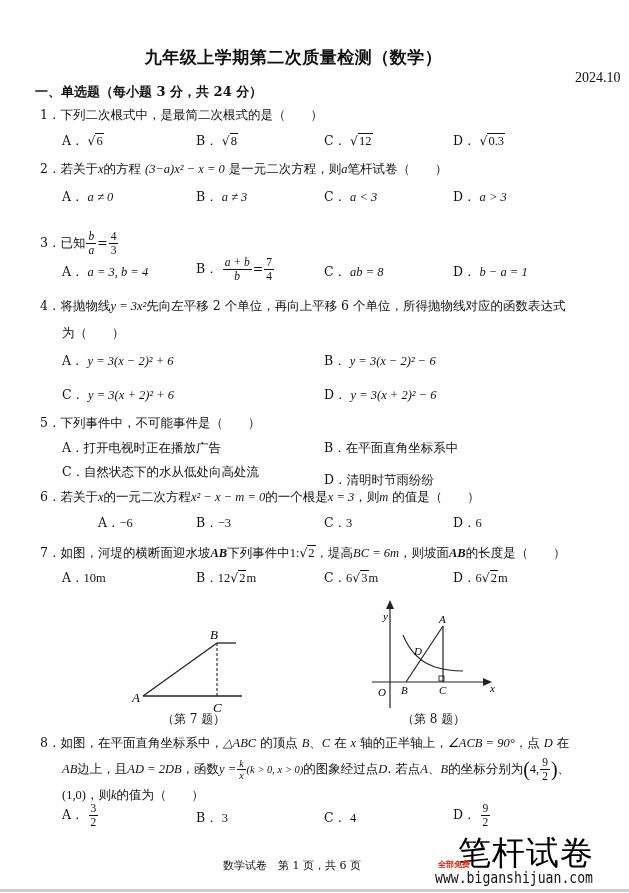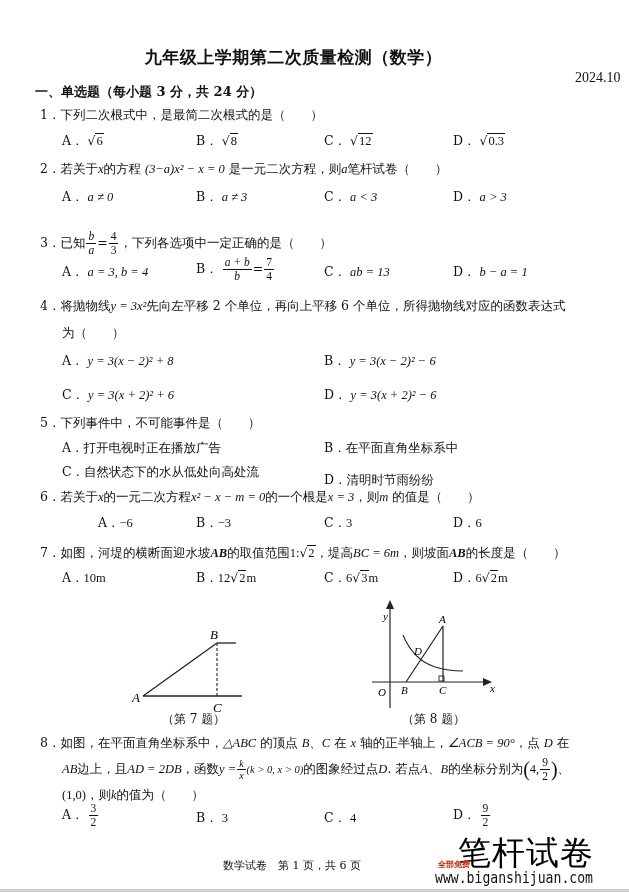"，下列各选项中一定正确的是（ ）" span { html: <span>，下列各选项中一定正确的是（ ）</span> -> none }
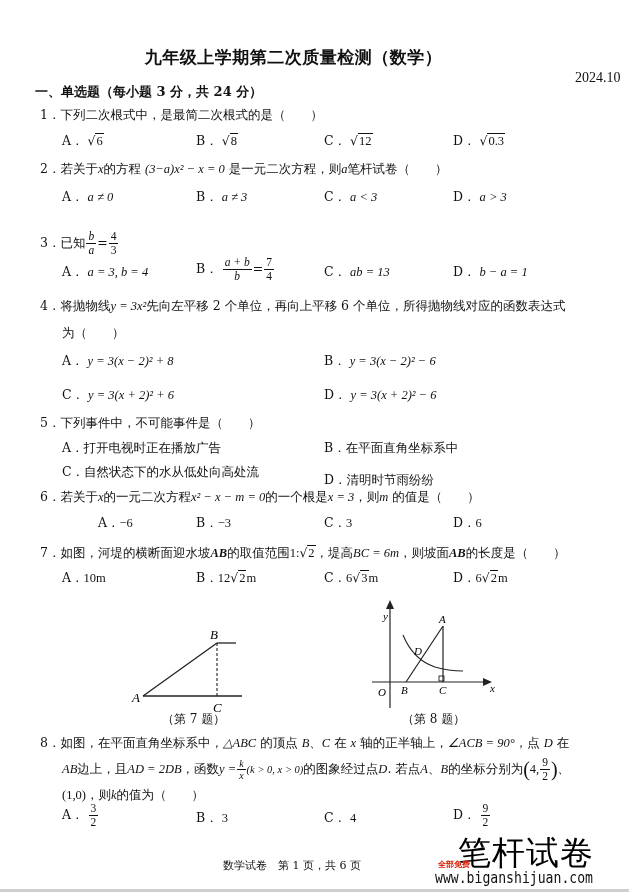"ab = 13" span.math { text: 13 -> 8 }
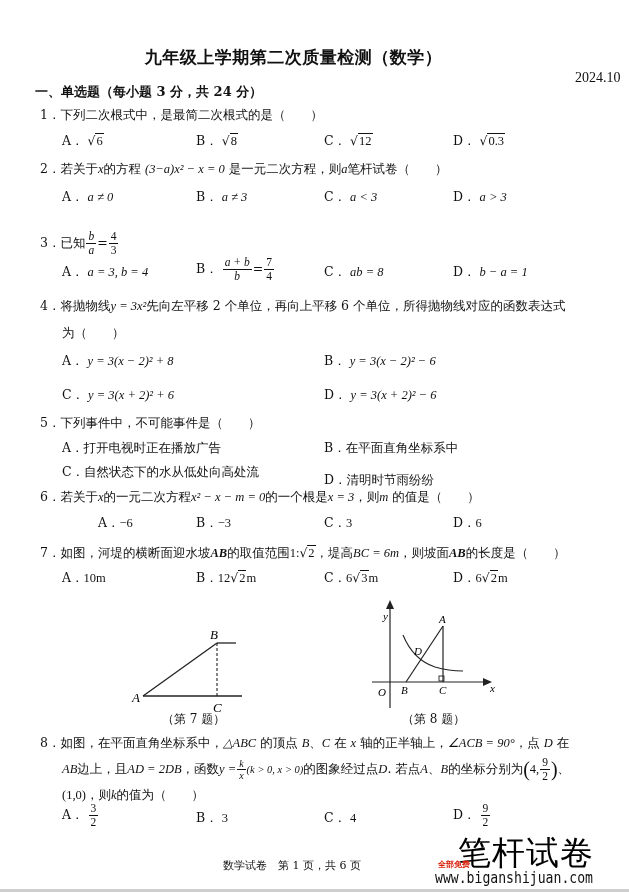"y = 3(x − 2)² +" span.math { text: 8 -> 6 }
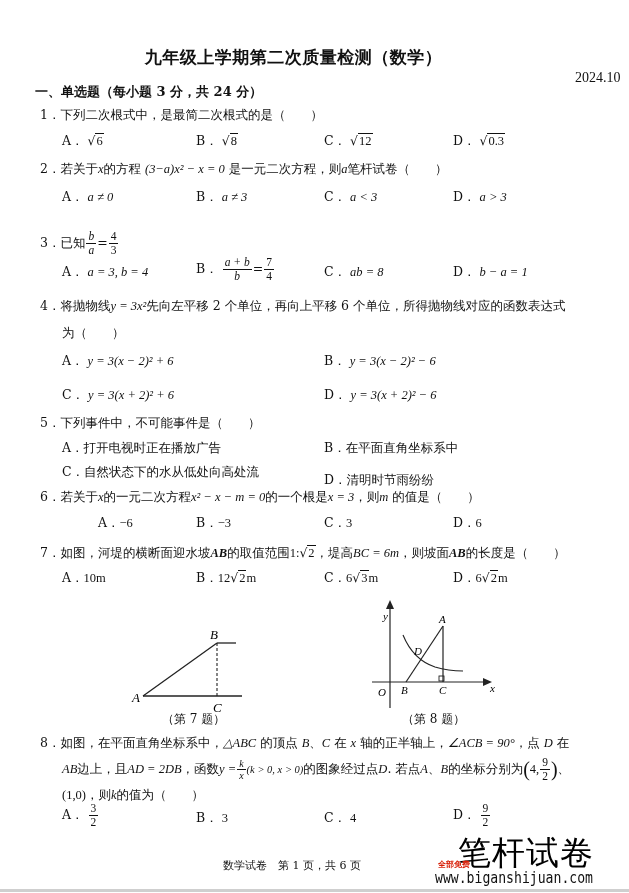"的取值范围" span { text: 的取值范围 -> 下列事件中 }
